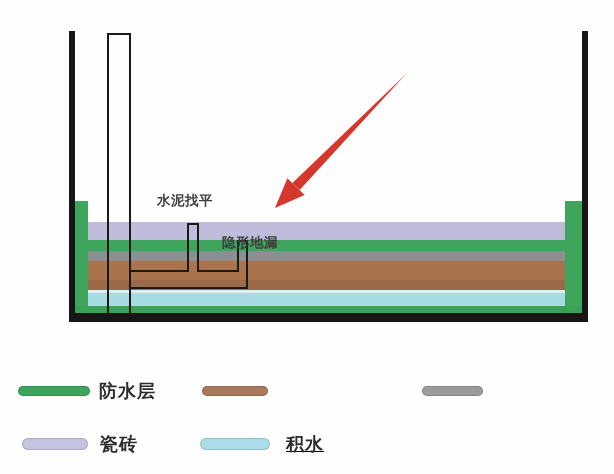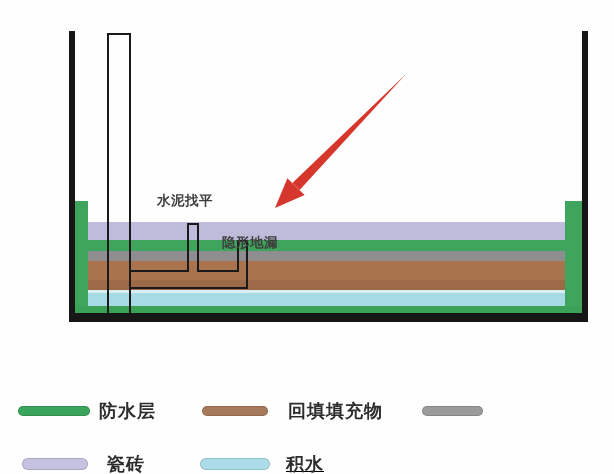"防水层" .legend-item { margin-top: 20px -> none }
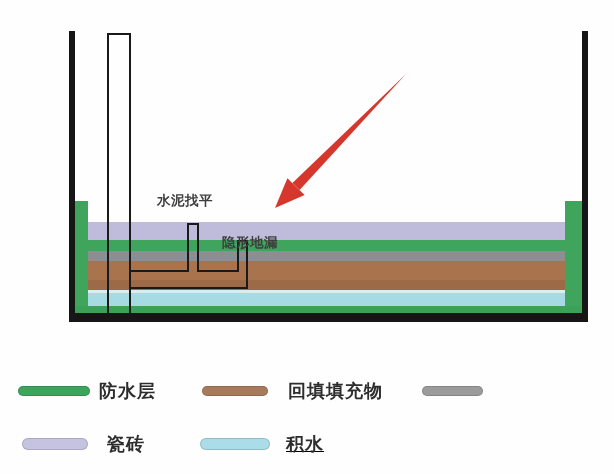"回填填充物" span.legend-label { html: <span>回填填充物</span> -> none }
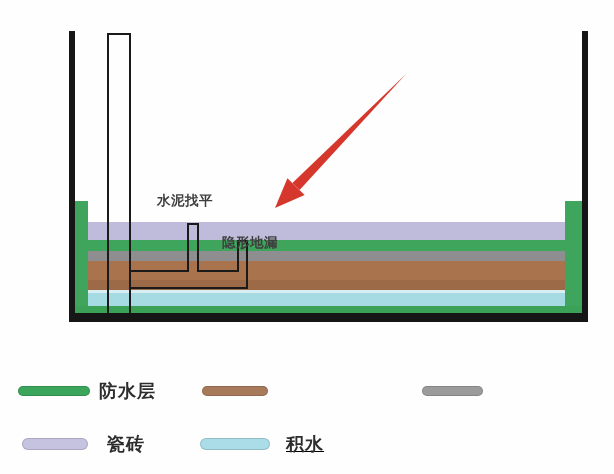"瓷砖" div.legend-item { gap: 7px -> none }
